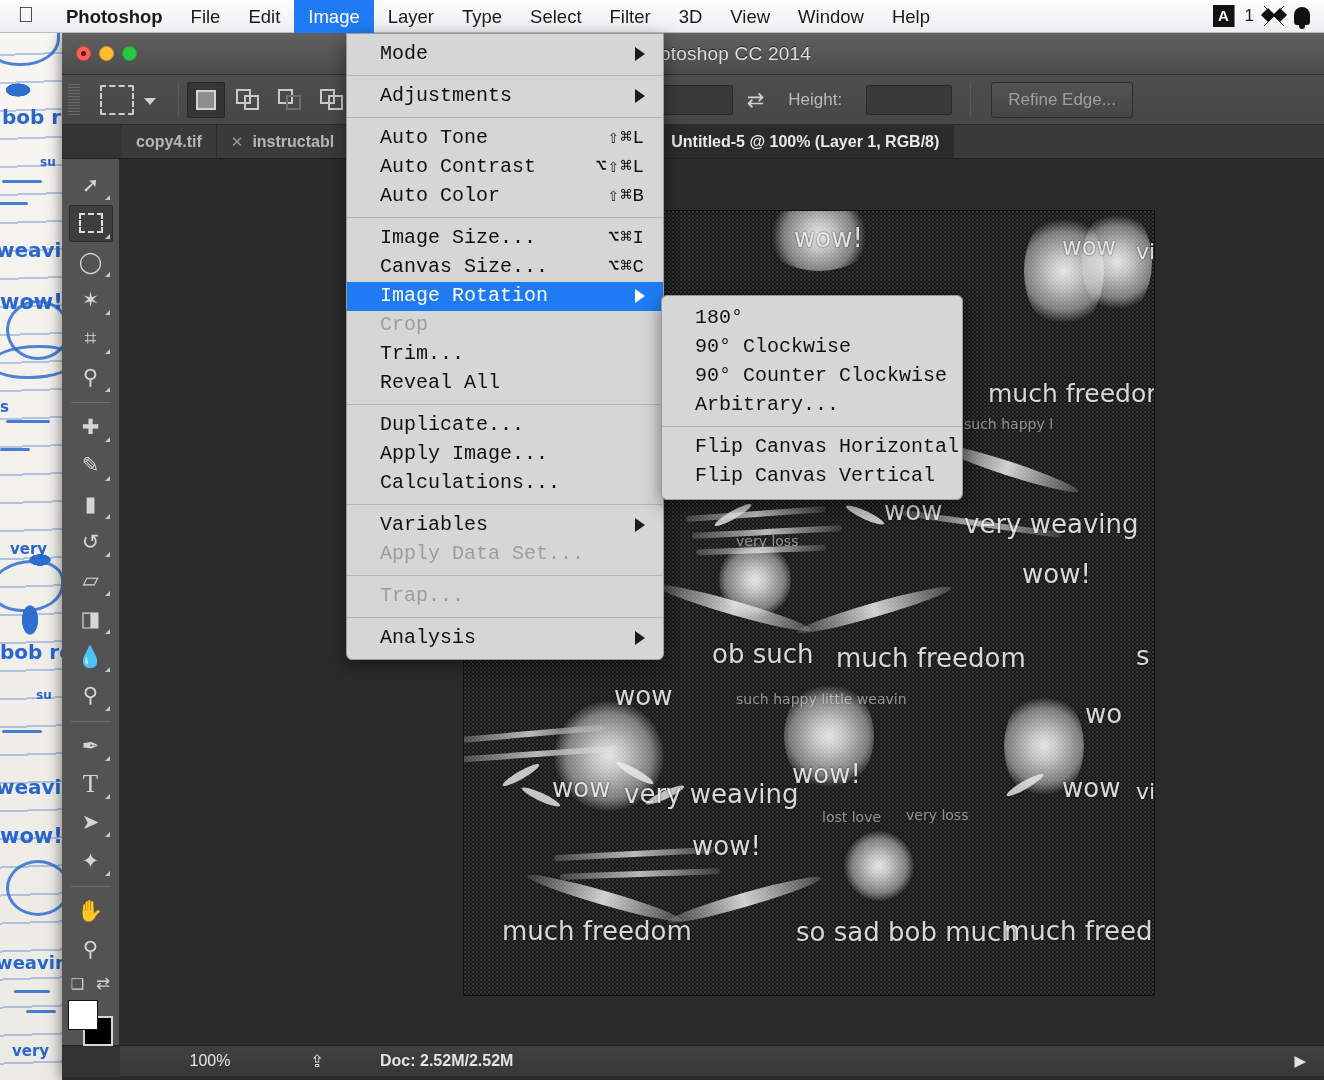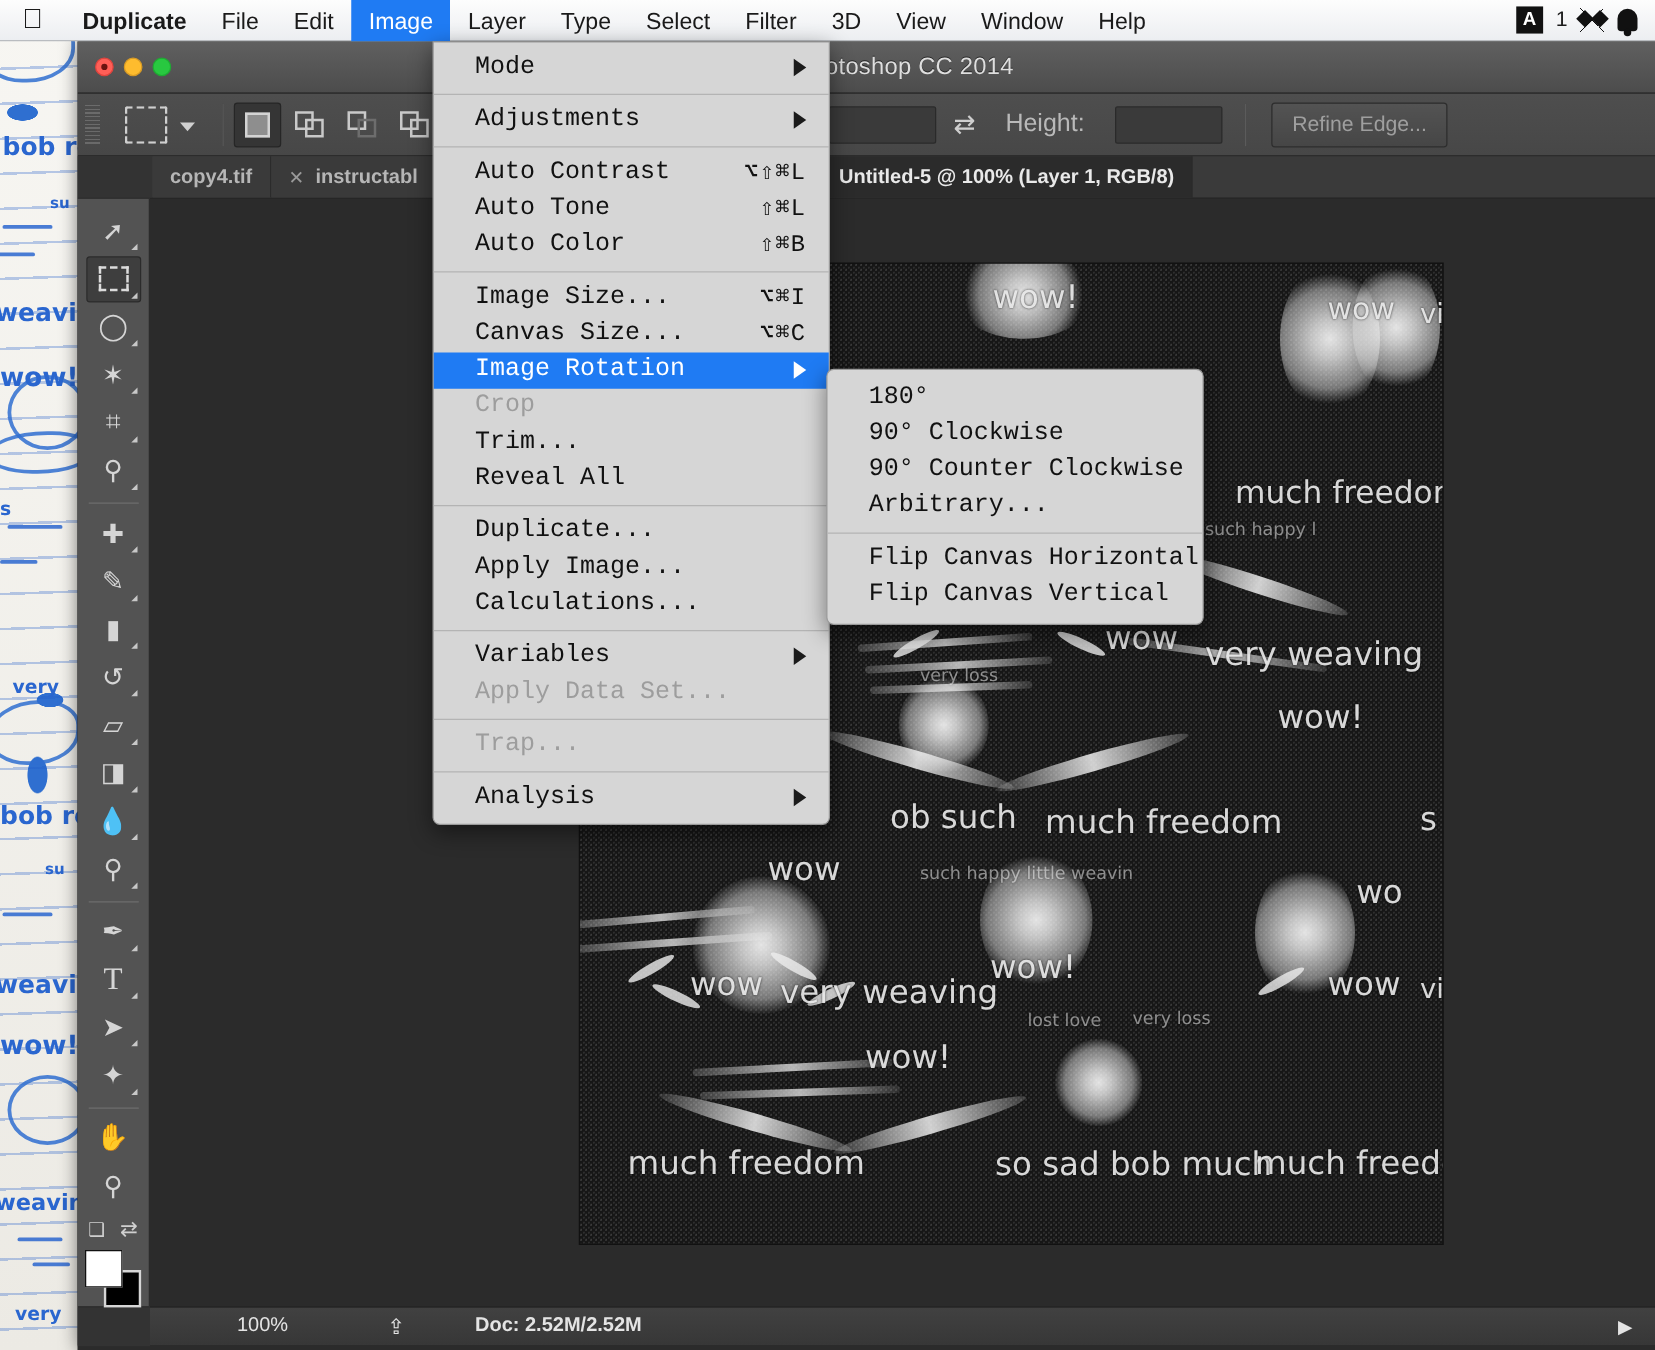"Duplicate" span { text: Duplicate -> Photoshop }
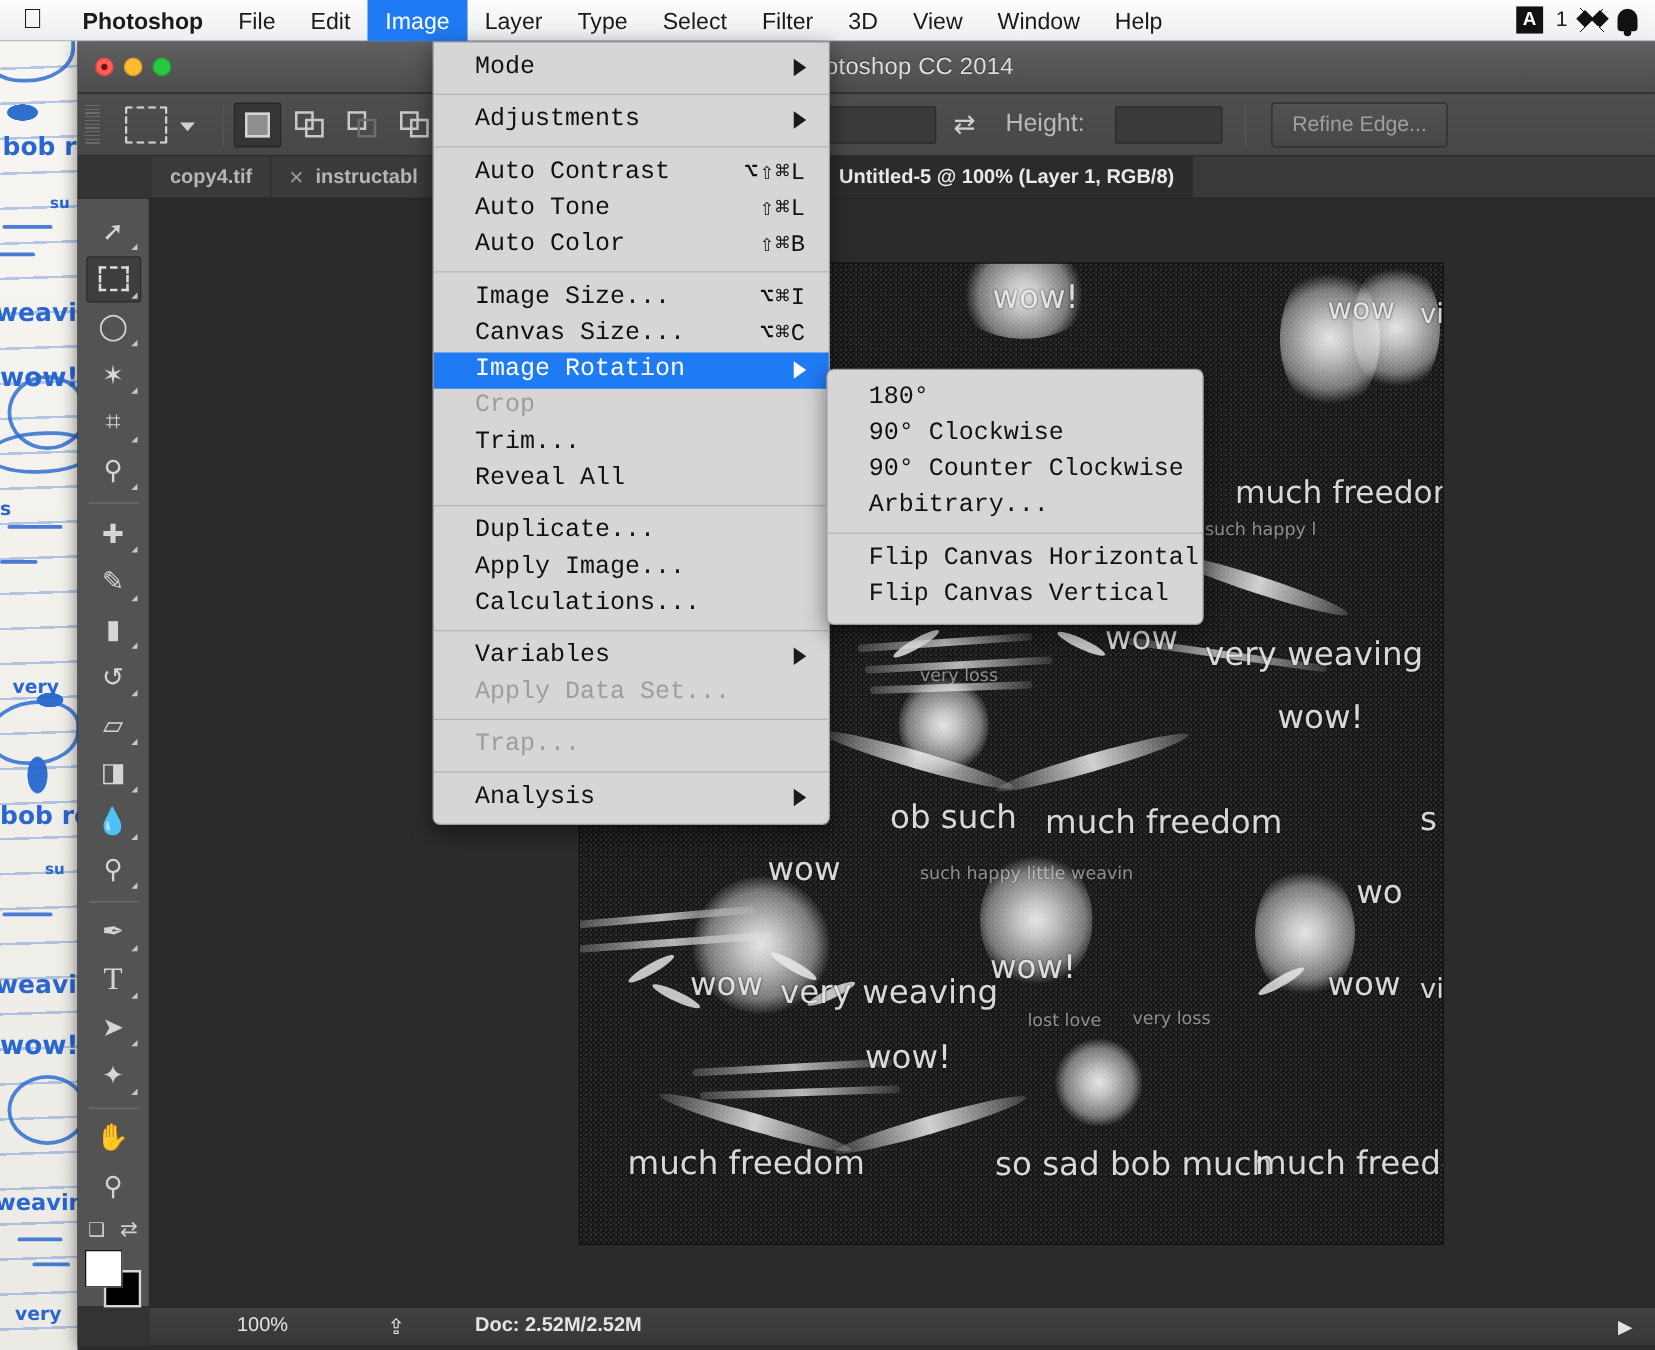"Height:" .opt-label { font-size: 20px -> 17px }
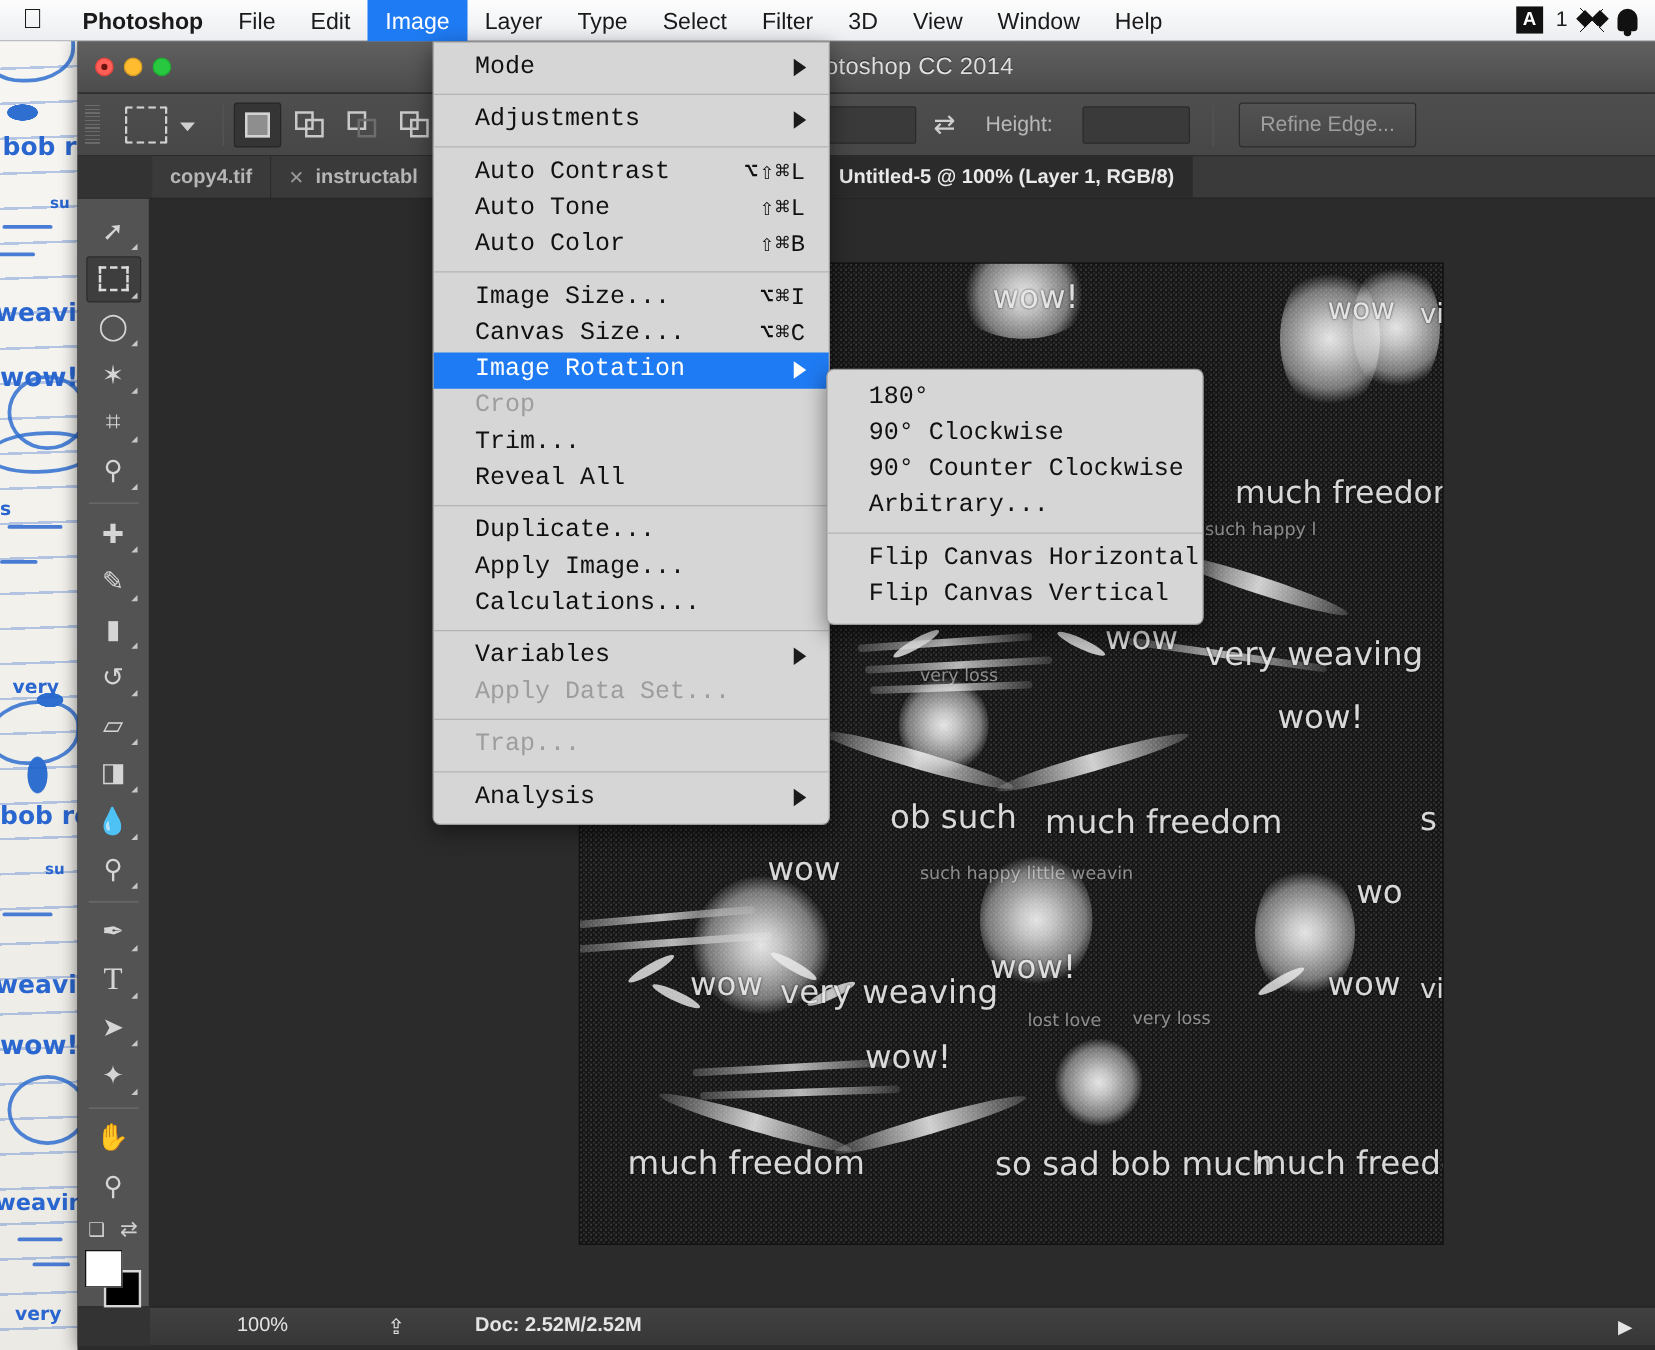"Auto Contrast" div.menu-item { order: before "Auto Tone" -> after "Auto Tone" }
